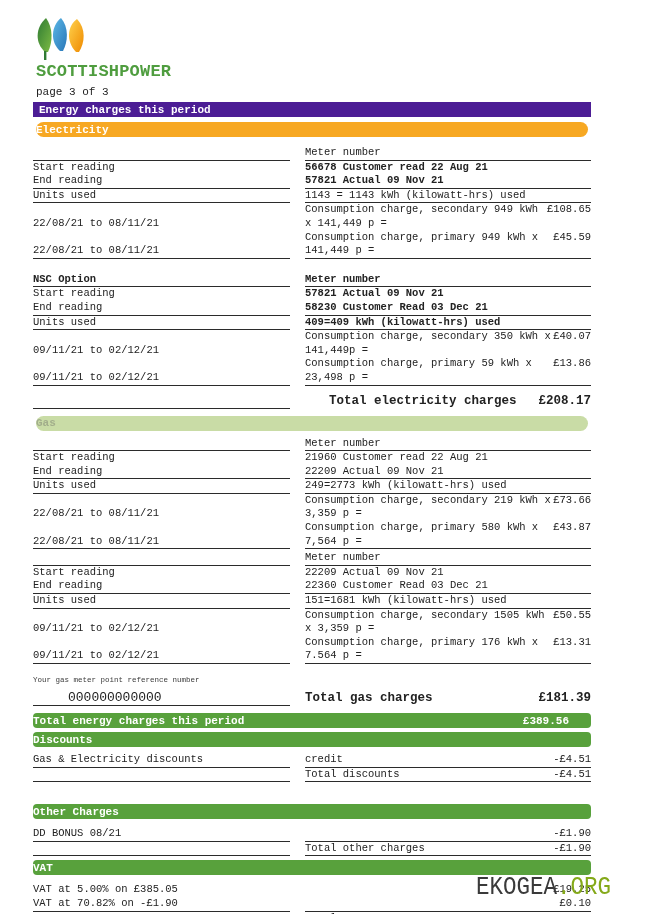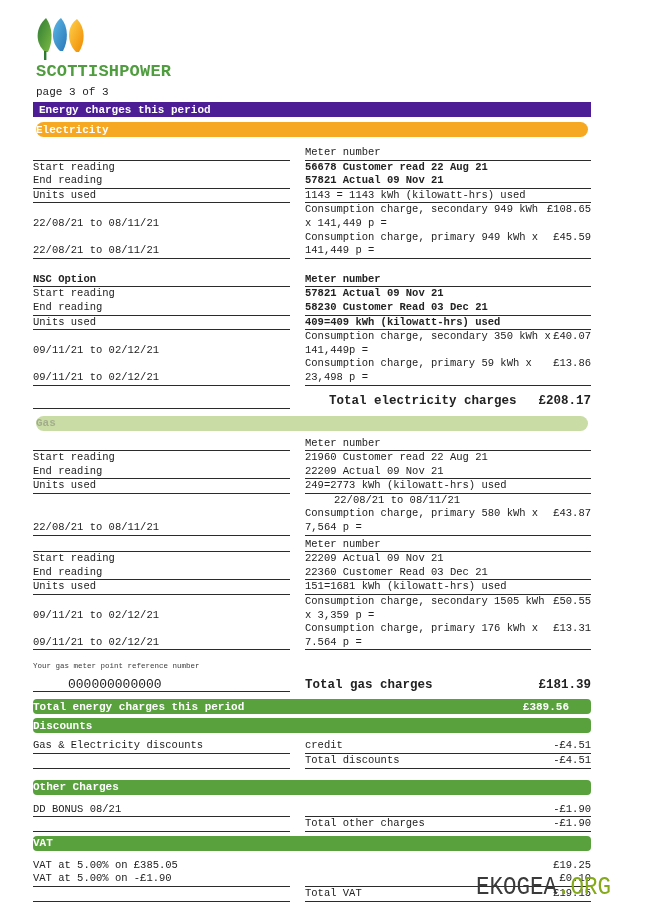"Consumption charge, secondary 219 kWh" div.cr { html: none -> <div> <span>Consumption charge, secondary 219 kWh x 3,359 p =</span> <span>£73.66</span> </div> }
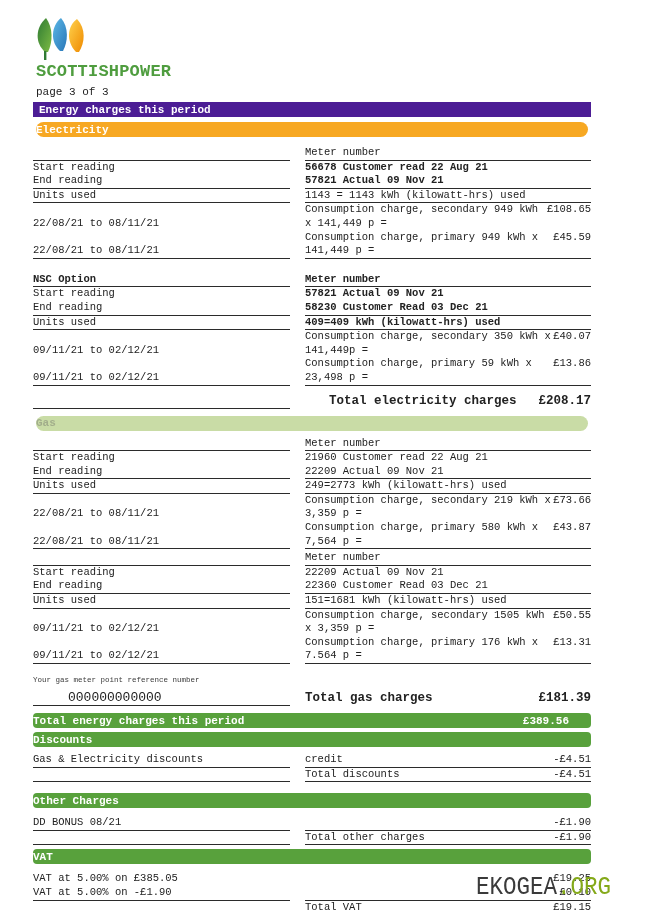"Other Charges" .mt5 { margin-top: 11px -> 22px }
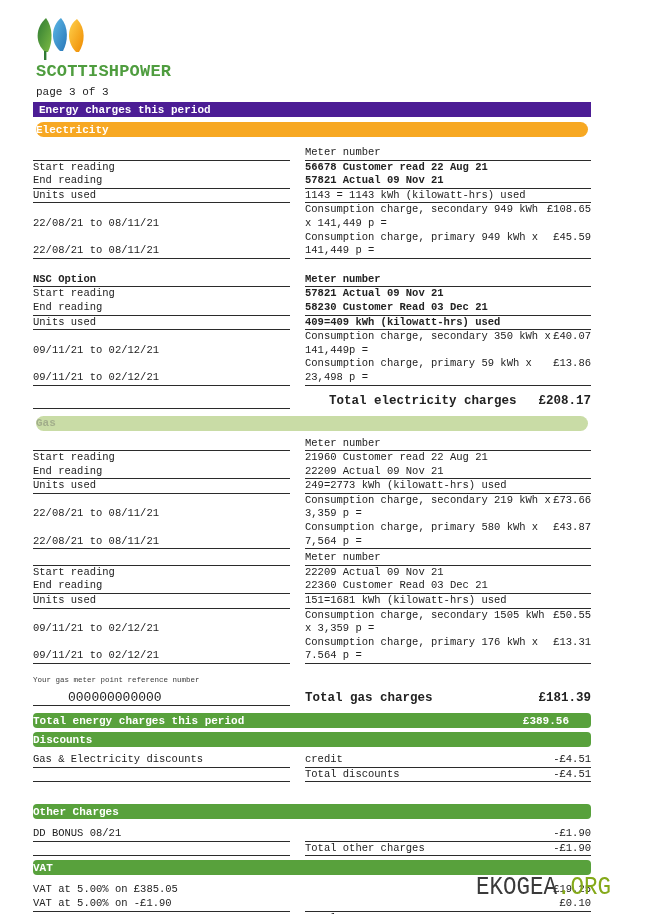"VAT at 5.00% on -£1.90" div.cl { text: 5.00% -> 70.82% }
